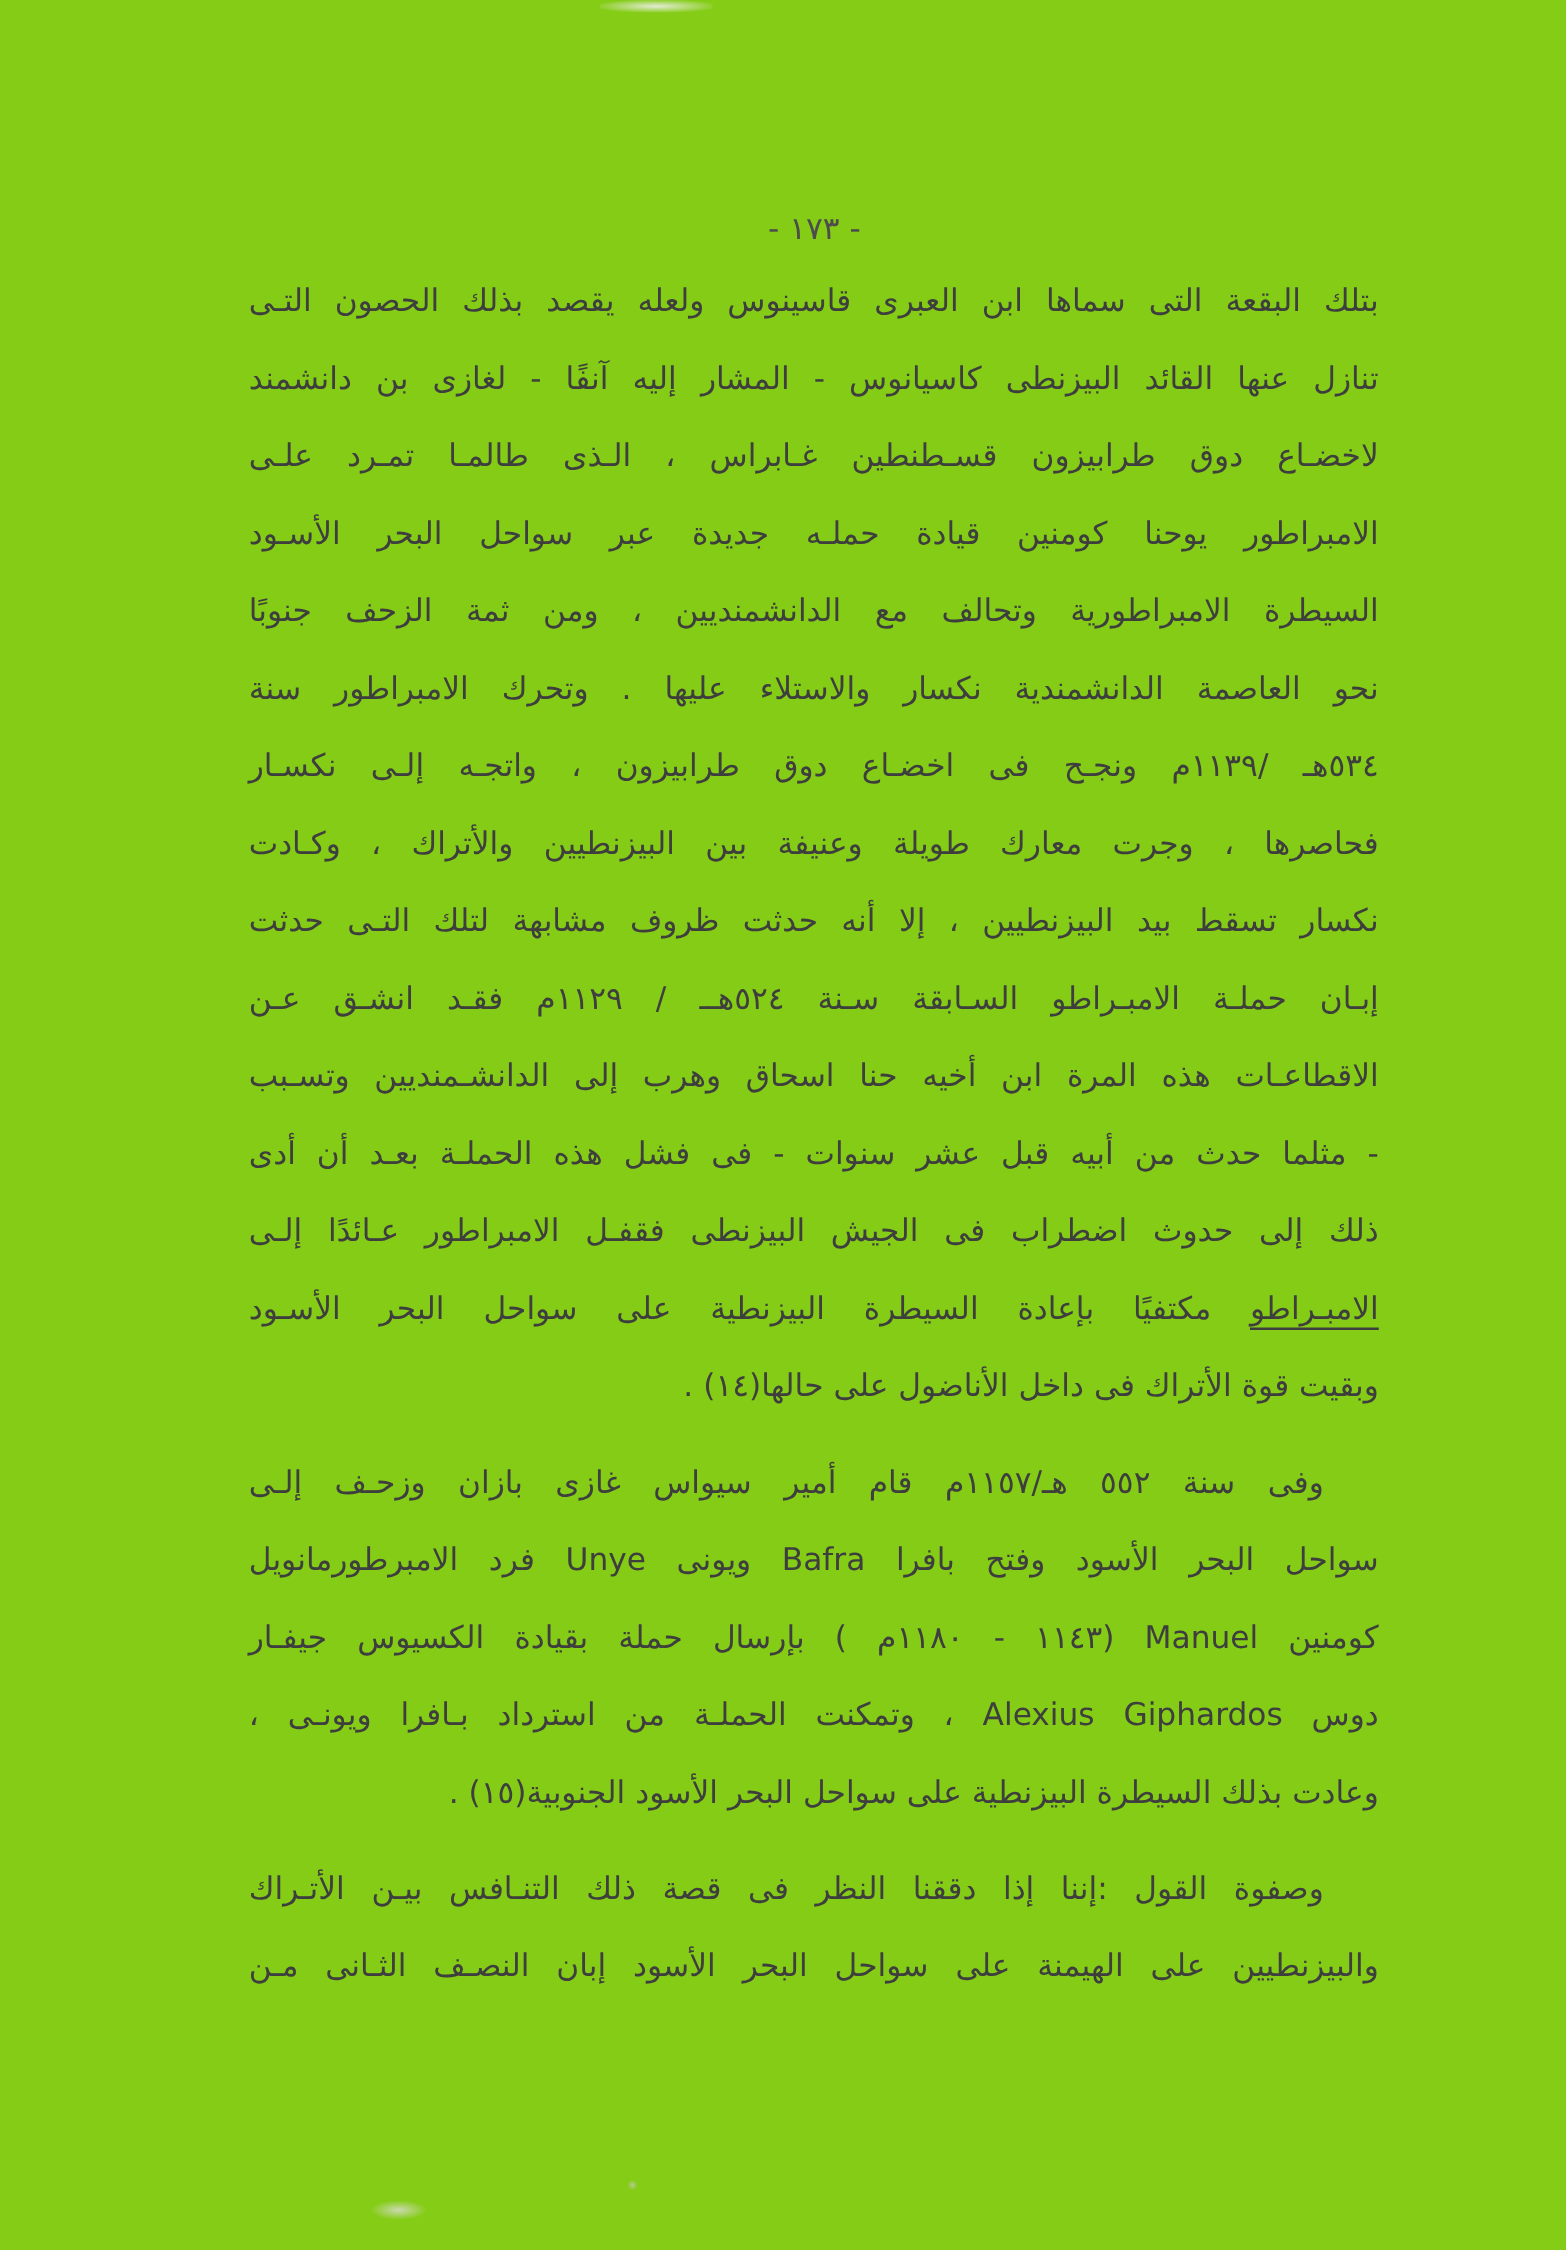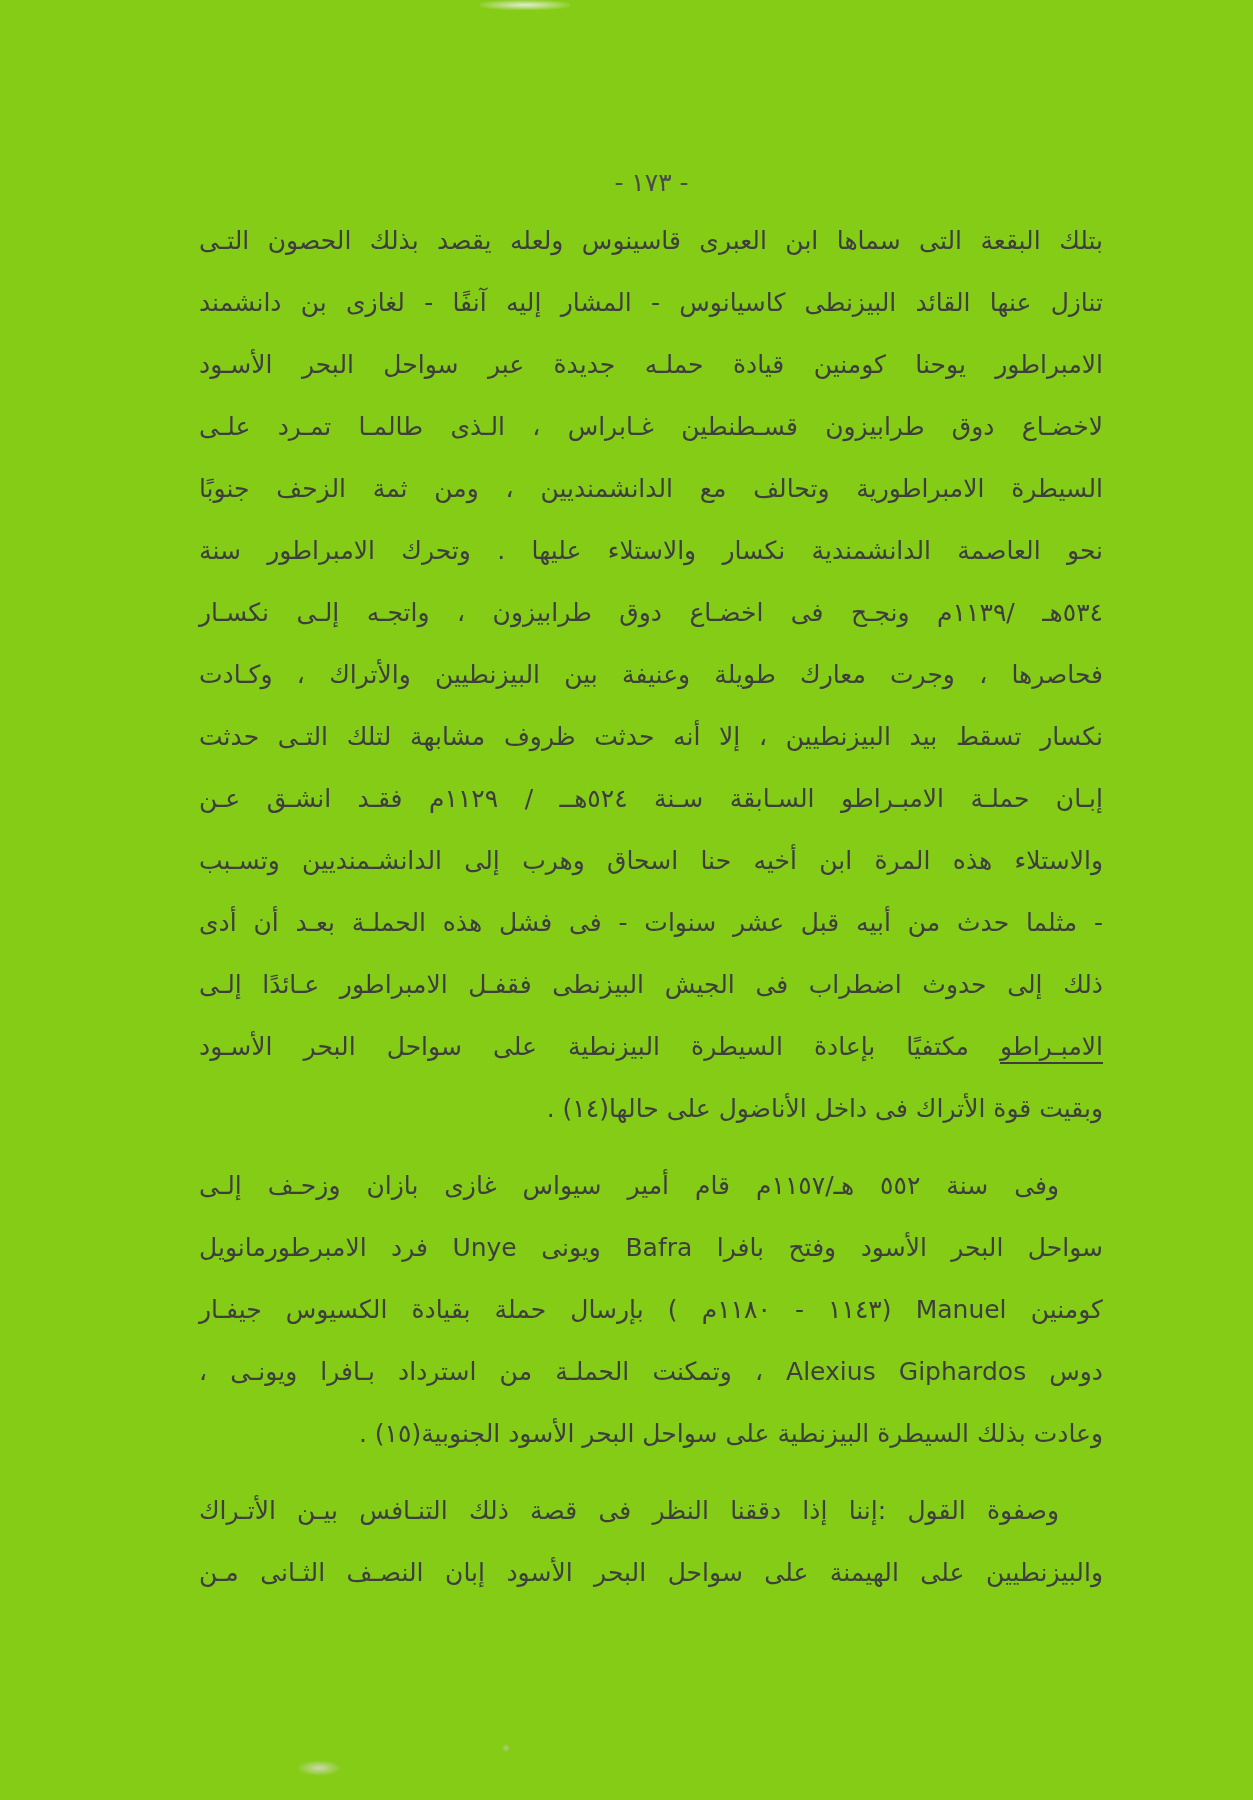"الامبراطور يوحنا كومنين قيادة حملـه" div.line { order: before "لاخضـاع دوق طرابيزون قسـطنطين غـابراس" -> after "لاخضـاع دوق طرابيزون قسـطنطين غـابراس" }
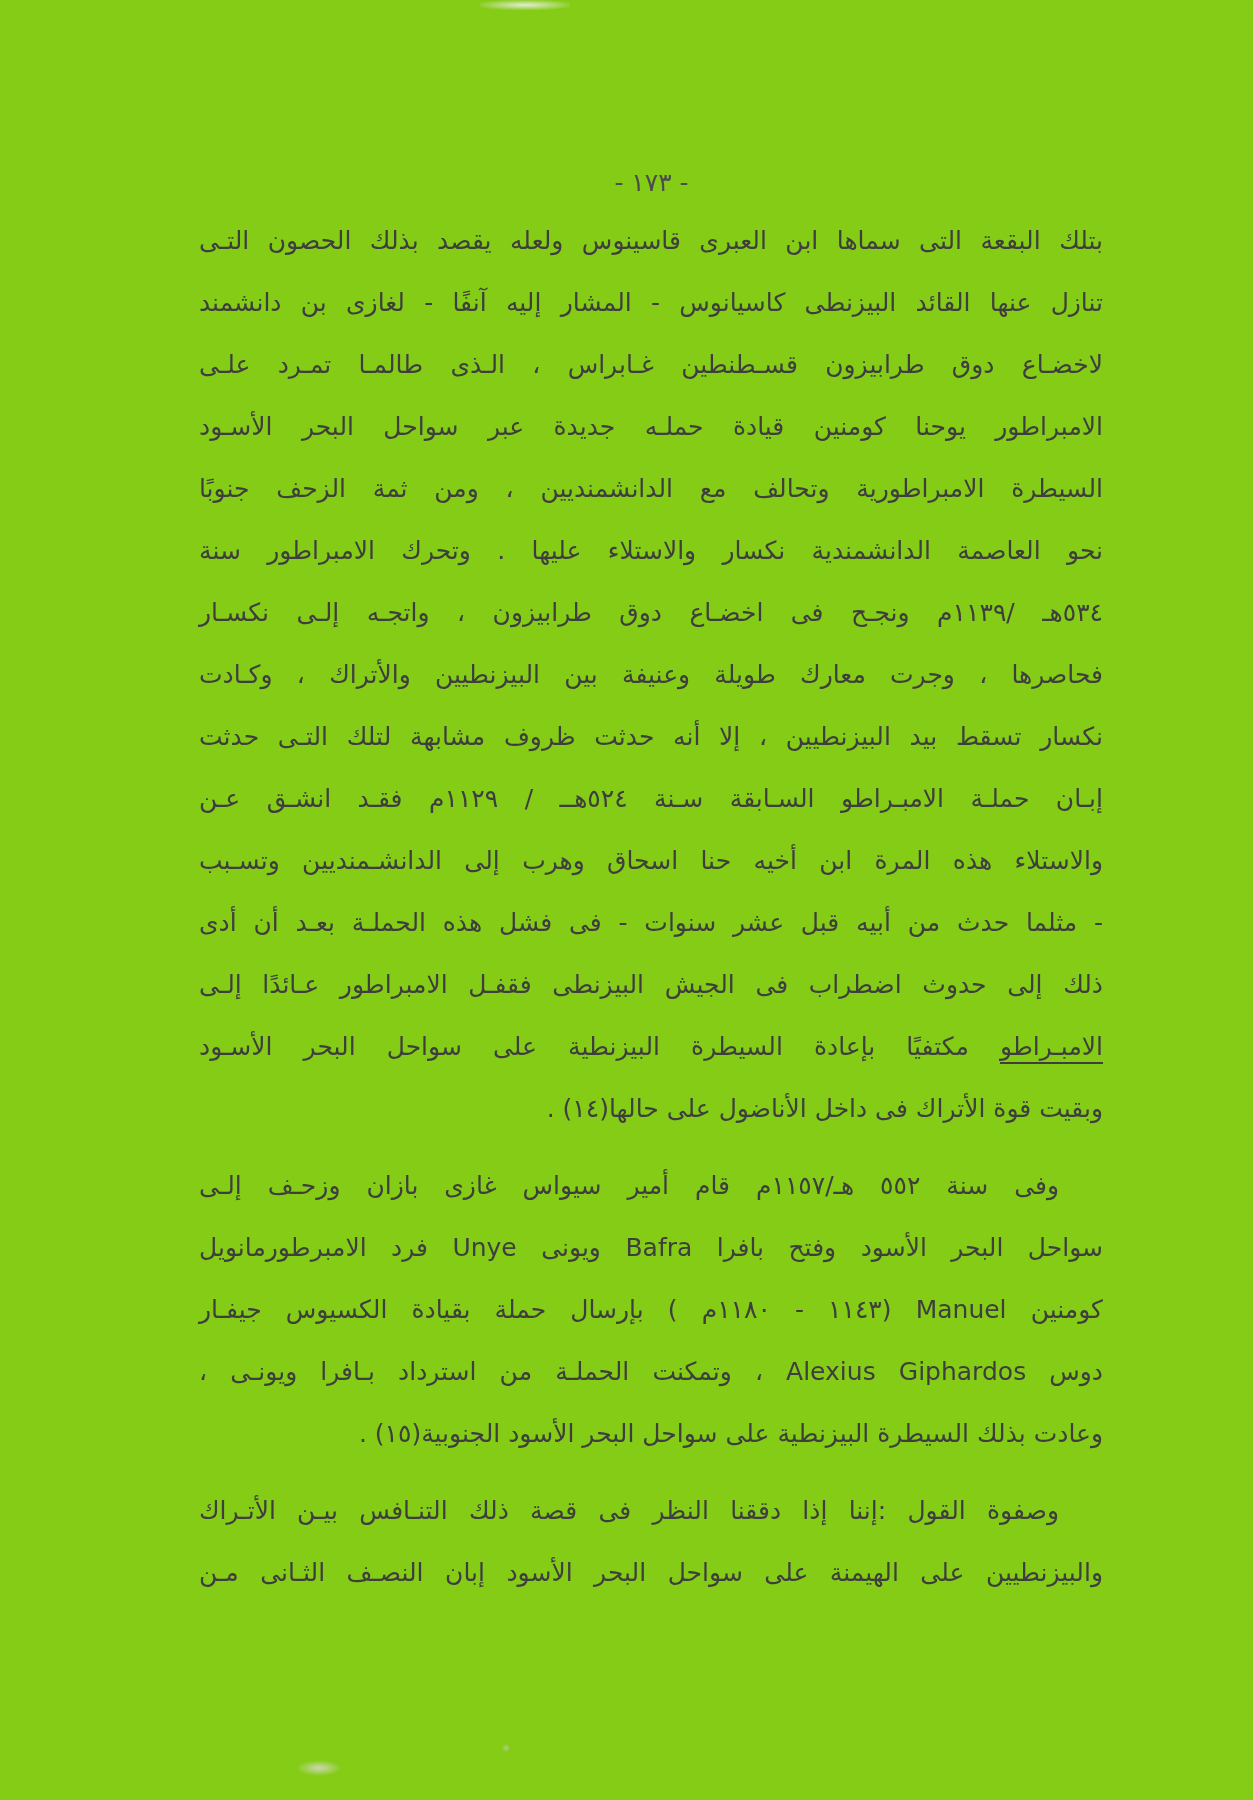"والاستلاء هذه المرة ابن أخيه" div.line { text: والاستلاء -> الاقطاعـات }
